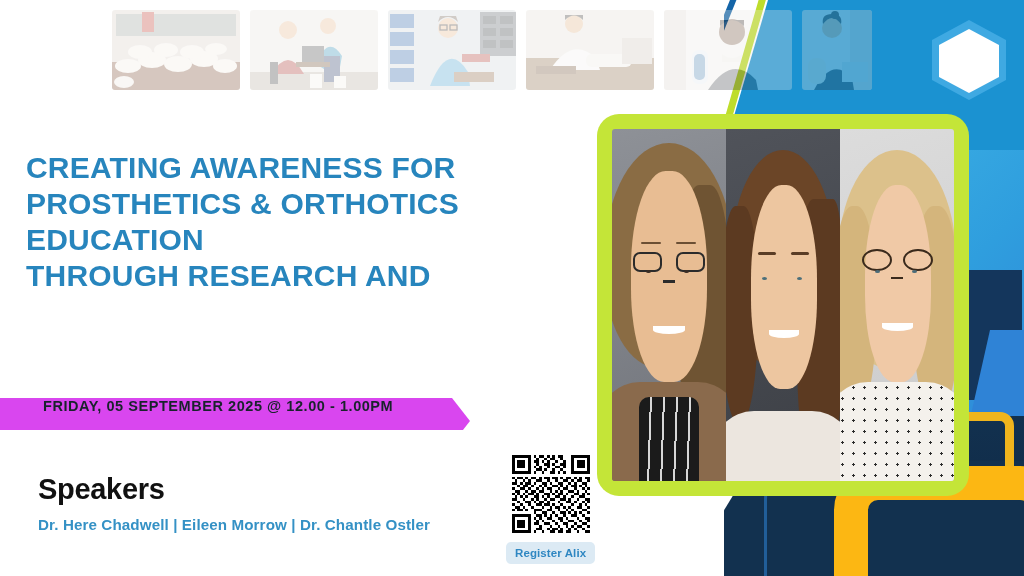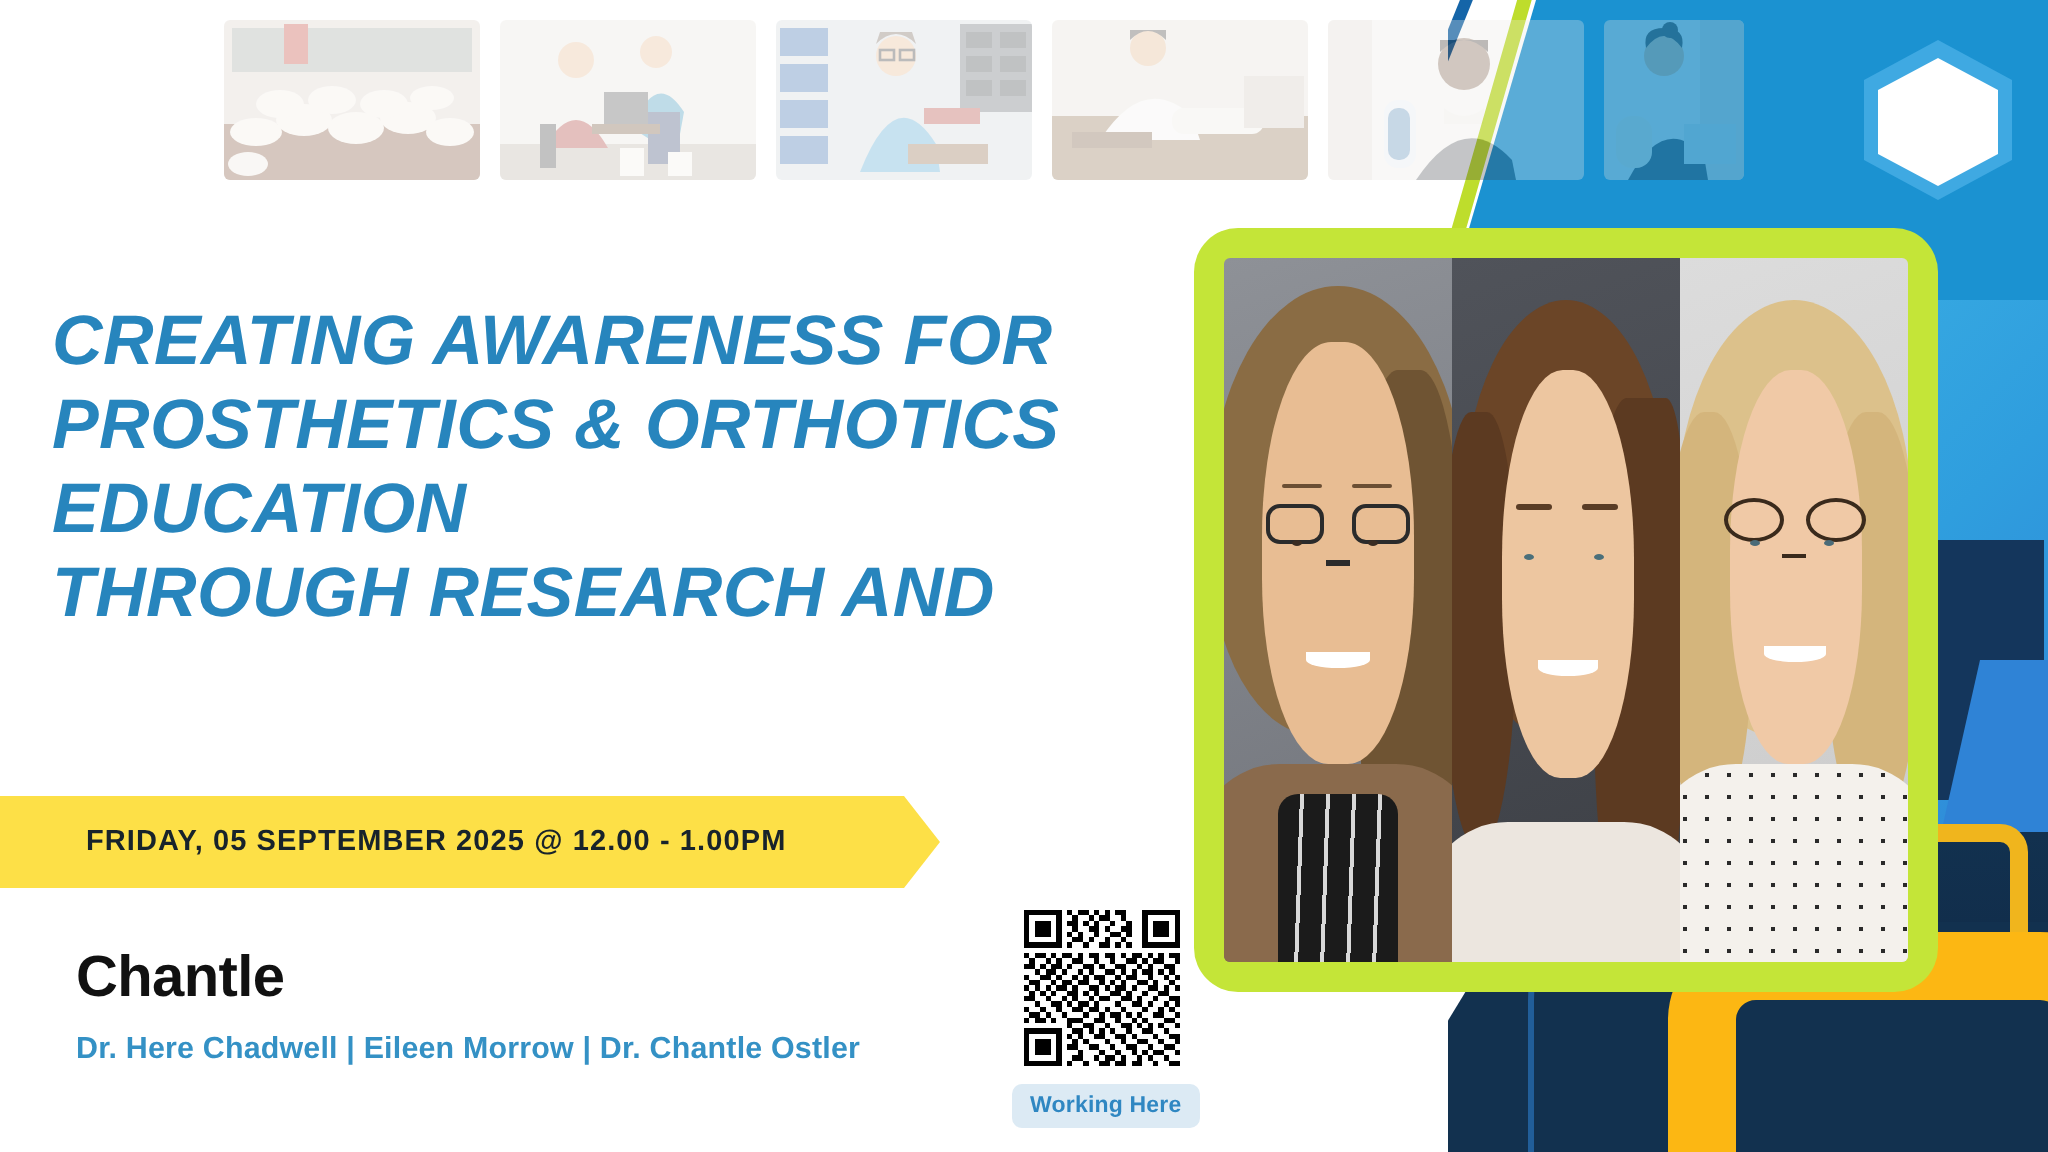"CREATING AWARENESS FOR" .h-main { font-size: 35px -> 30px; font-style: italic -> none }
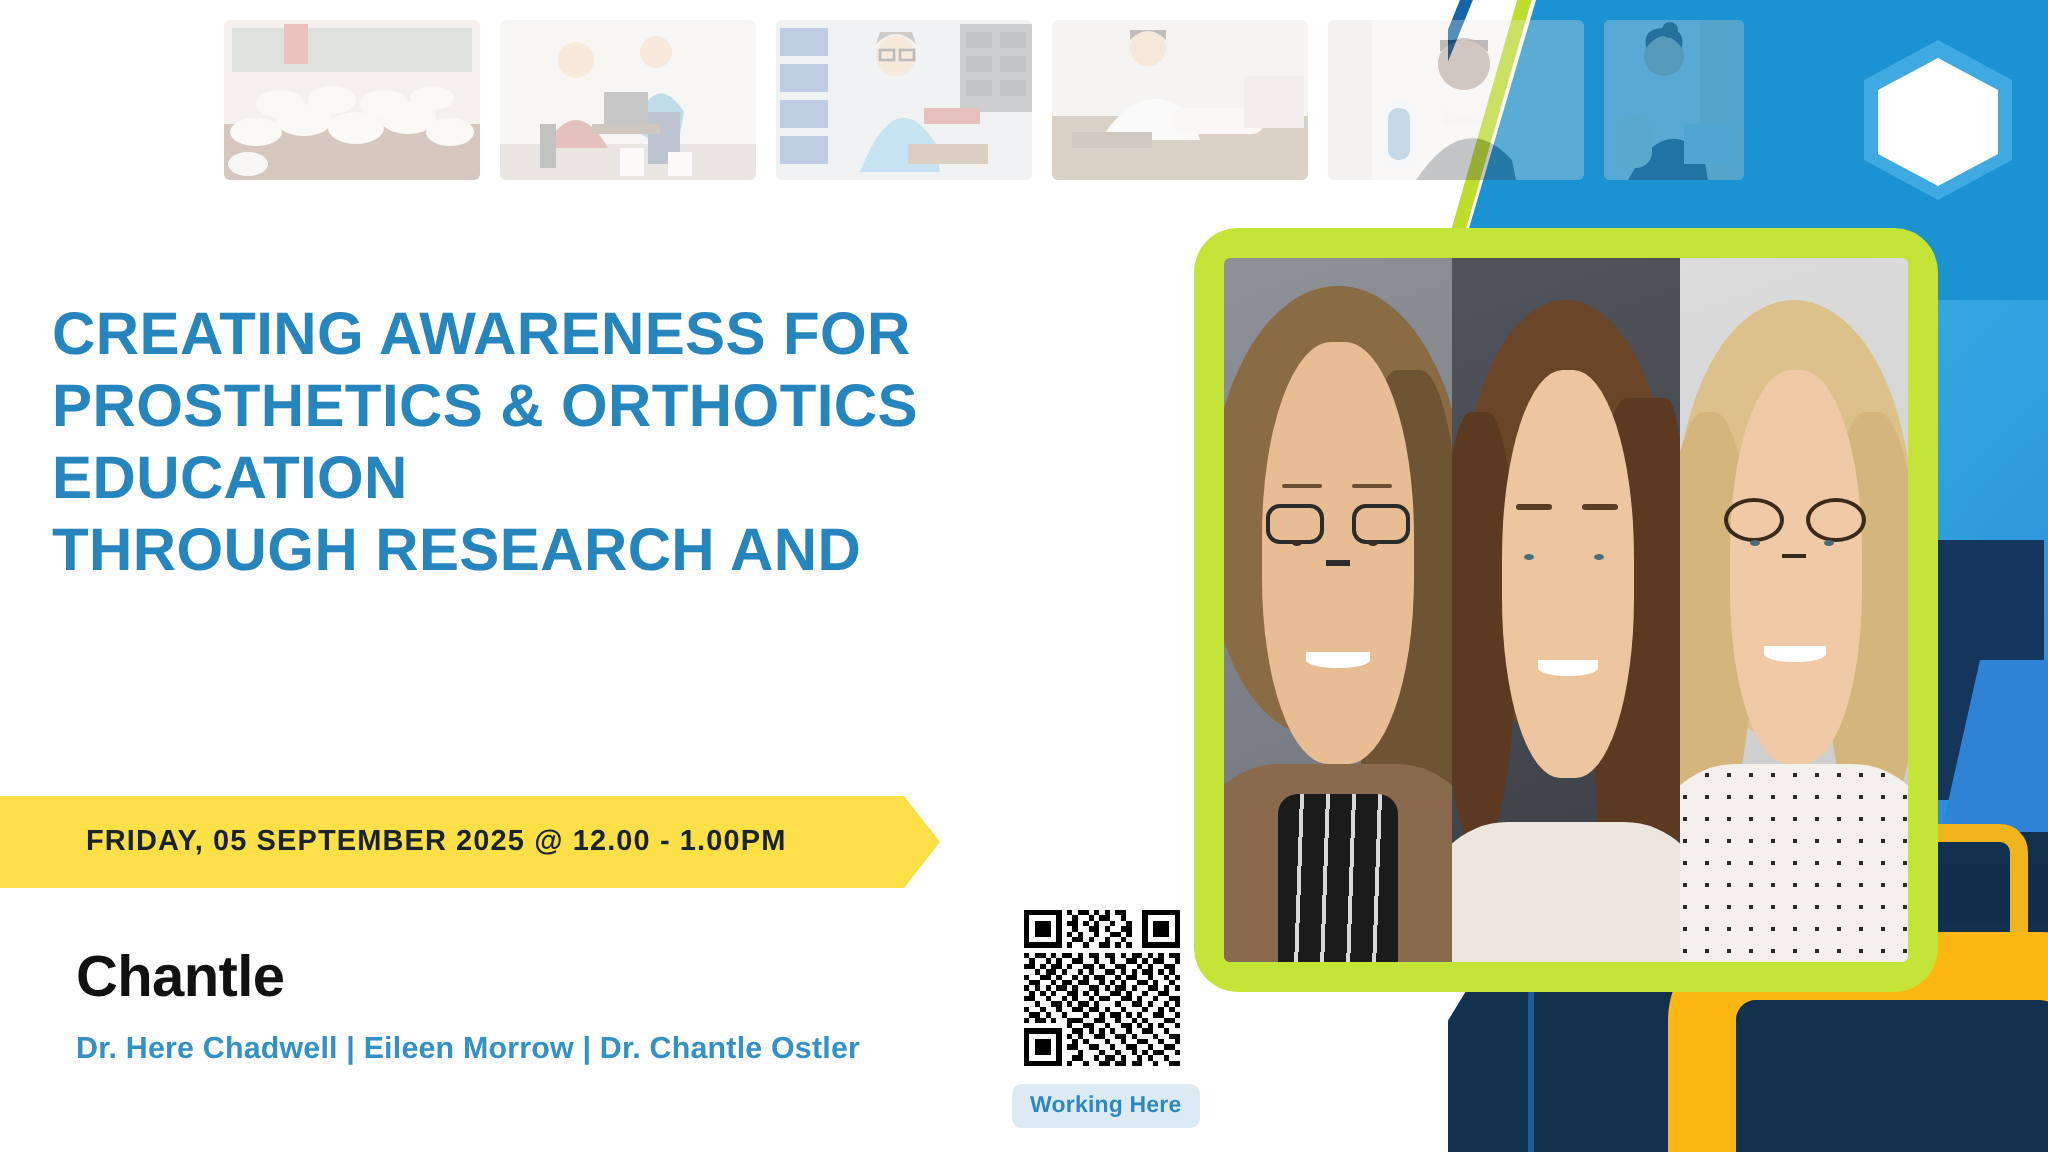"FRIDAY, 05 SEPTEMBER 2025 @" .datebar { align-items: center -> none; background: #fde047 -> #d946ef; height: 46px -> 32px }
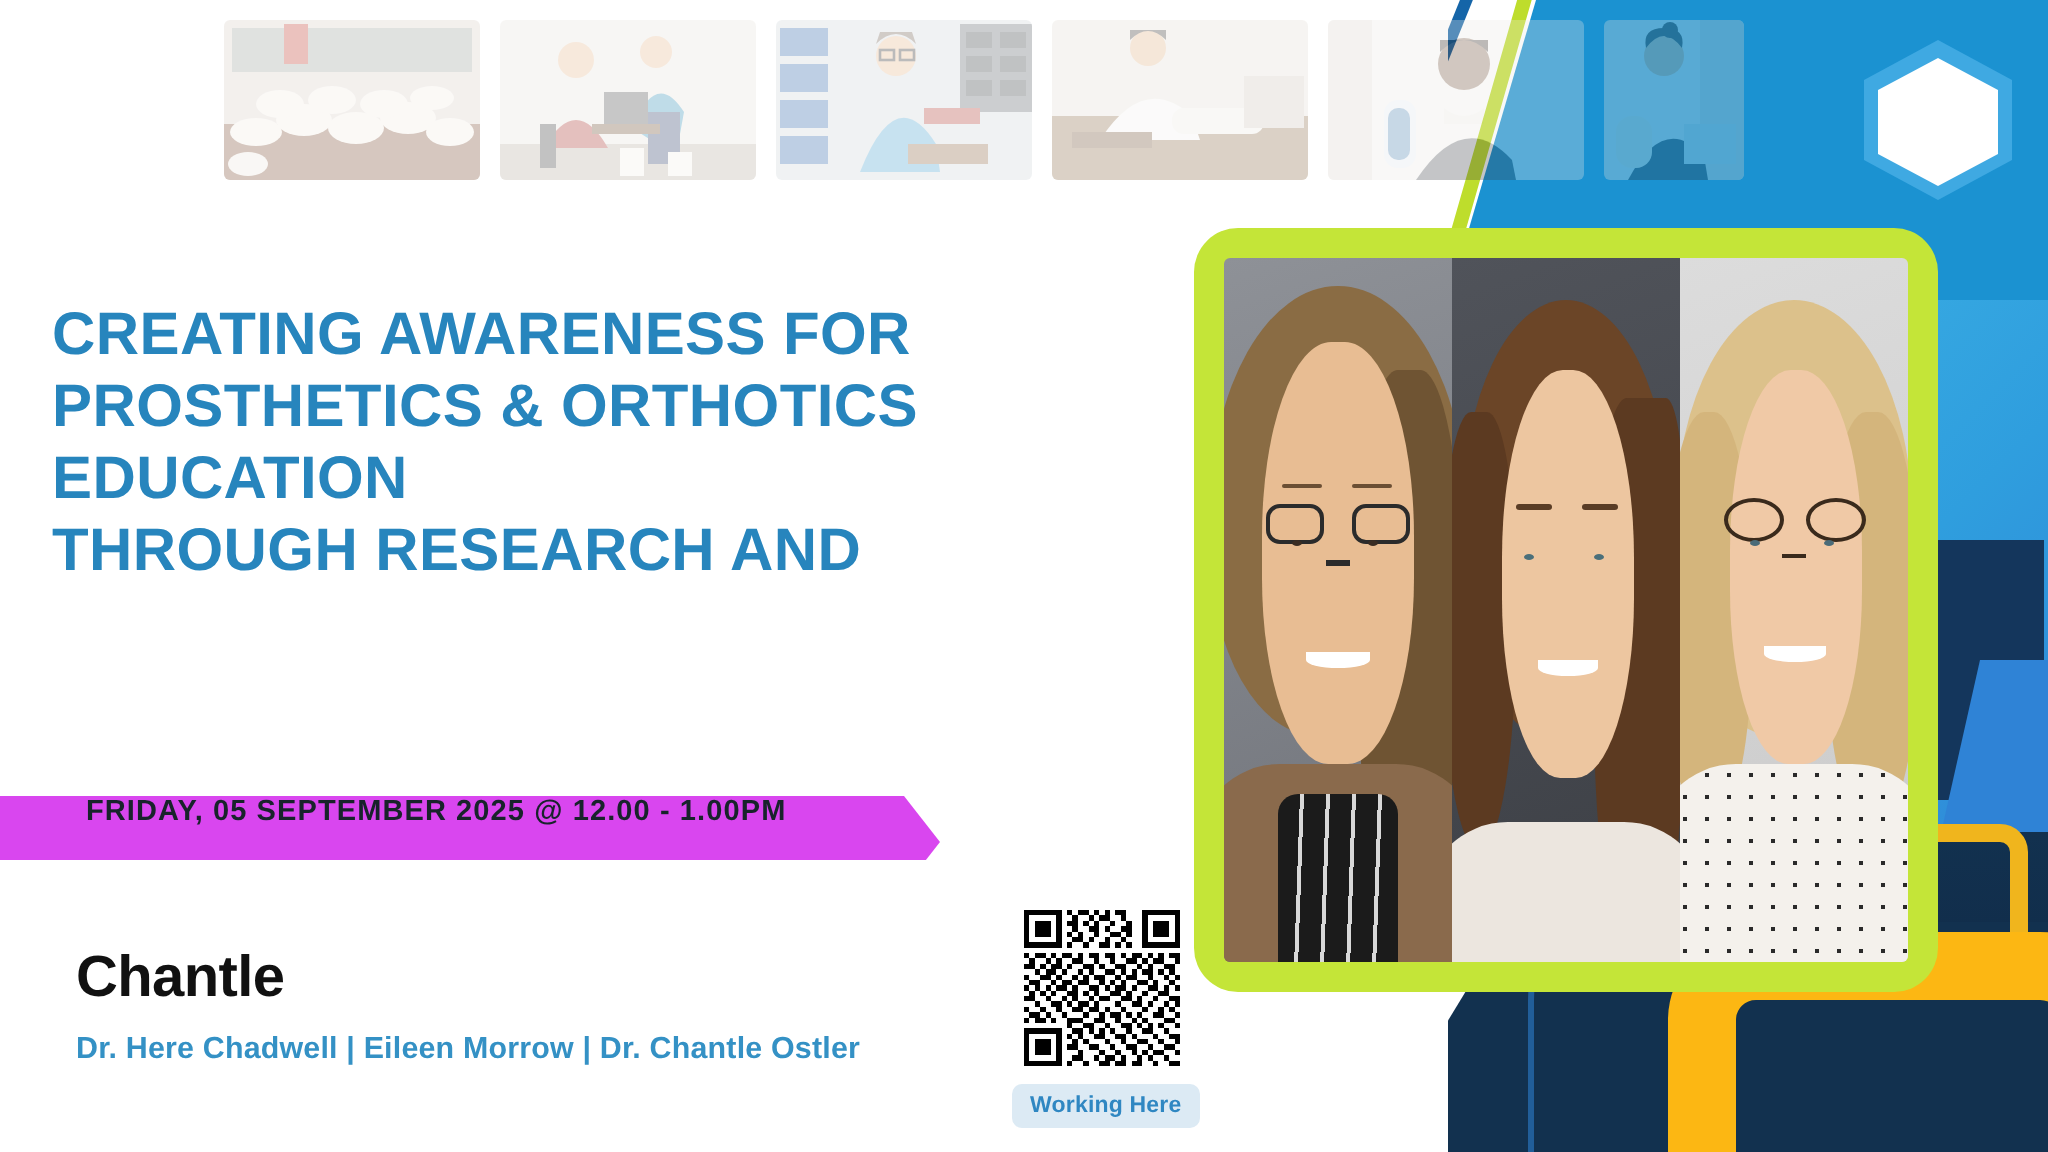"Chantle" div.sp-title { text: Chantle -> Speakers }
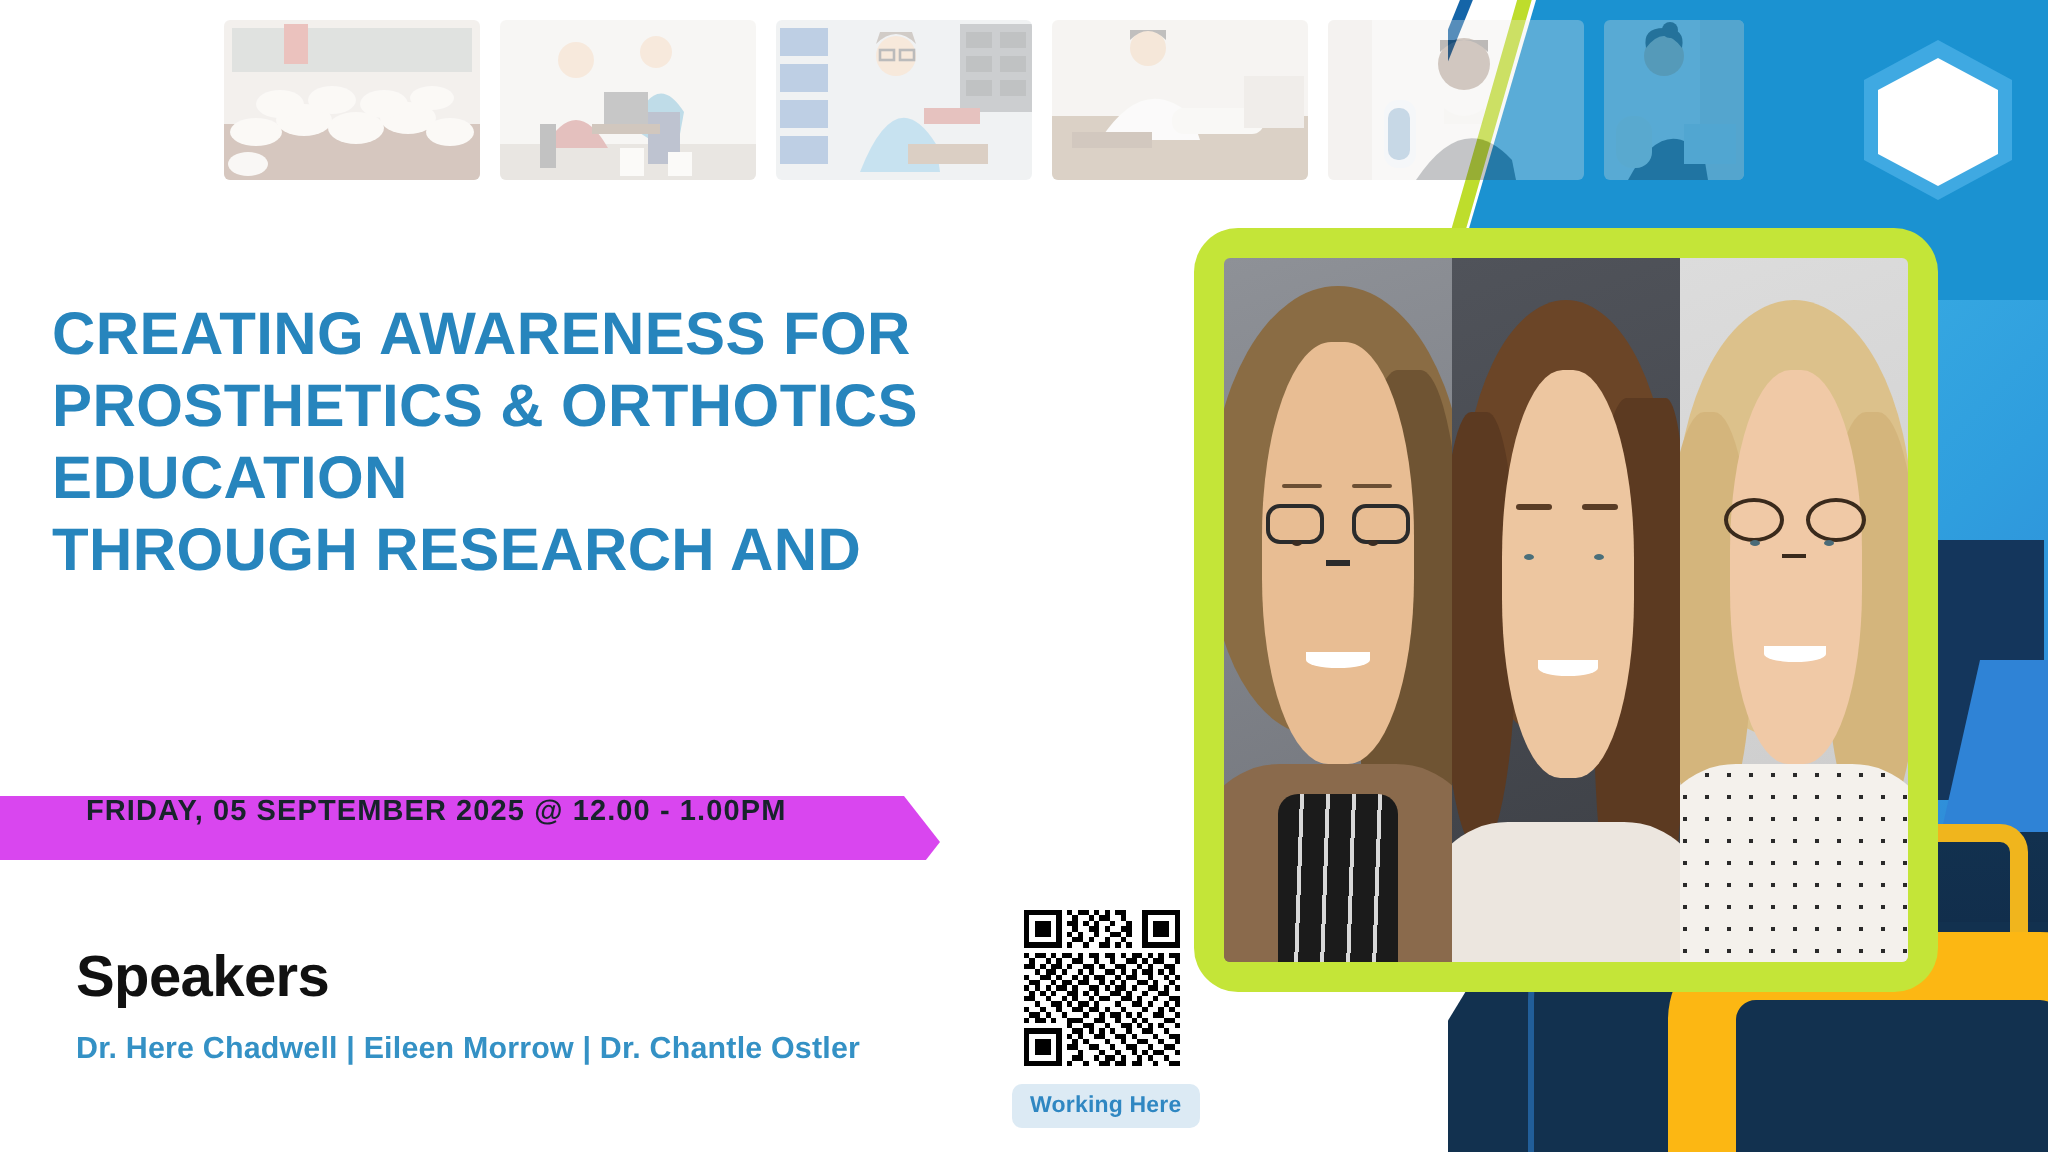"Working Here" div.reg-btn { text: Working Here -> Register Alix }
